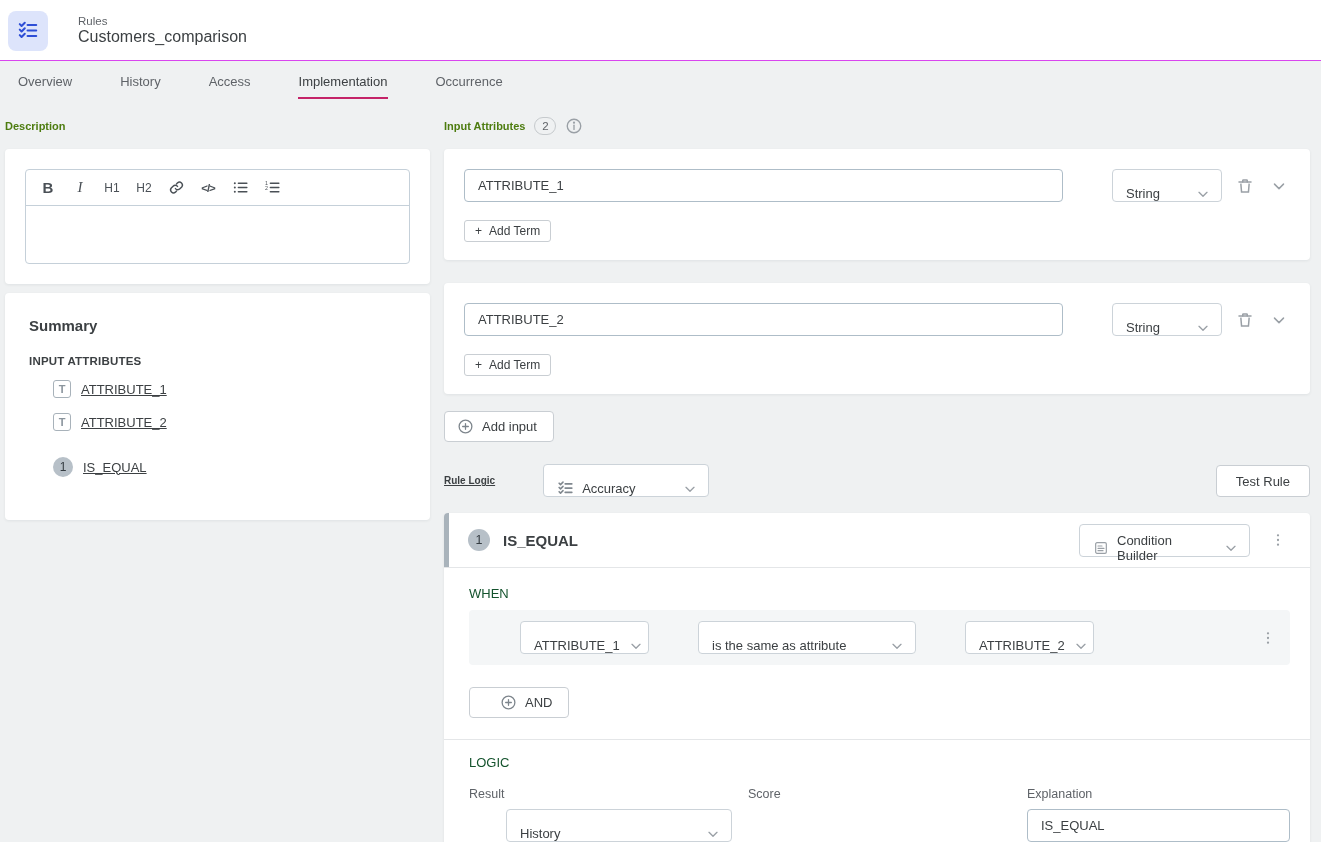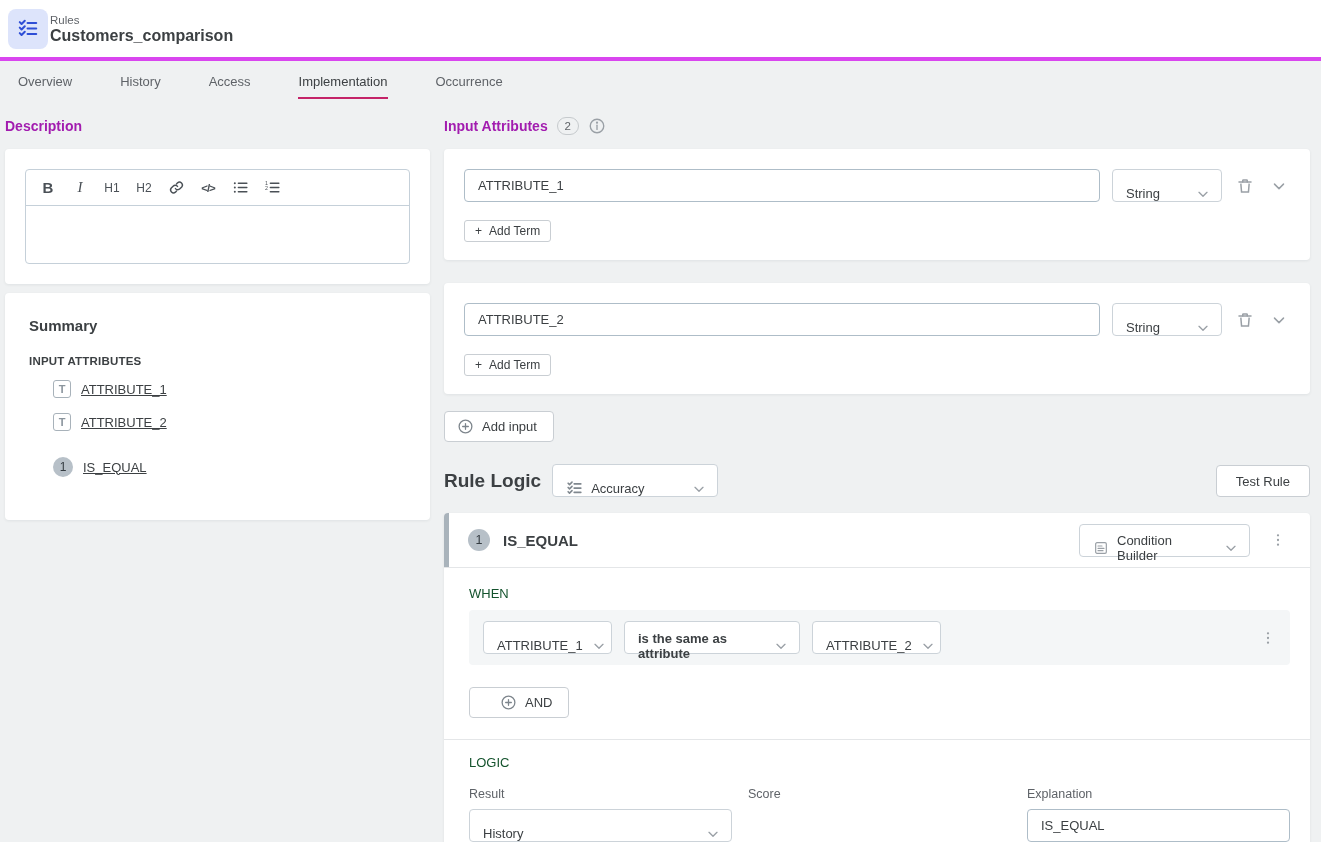"Rules" .app-header { border-bottom: 4px solid #d946ef -> 1px solid #d946ef; gap: 2px -> 30px }
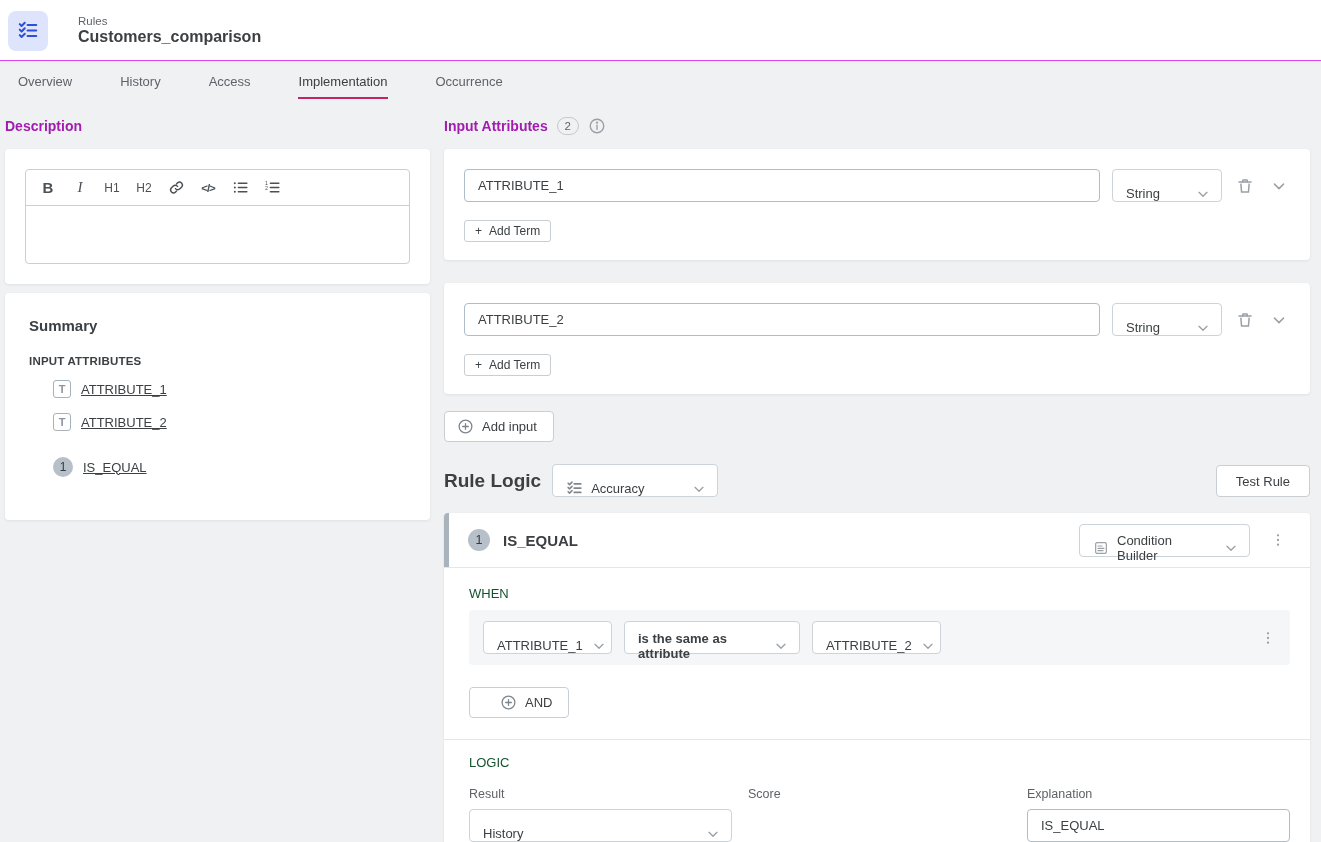"Customers_comparison" .page-title { font-weight: 700 -> 400 }
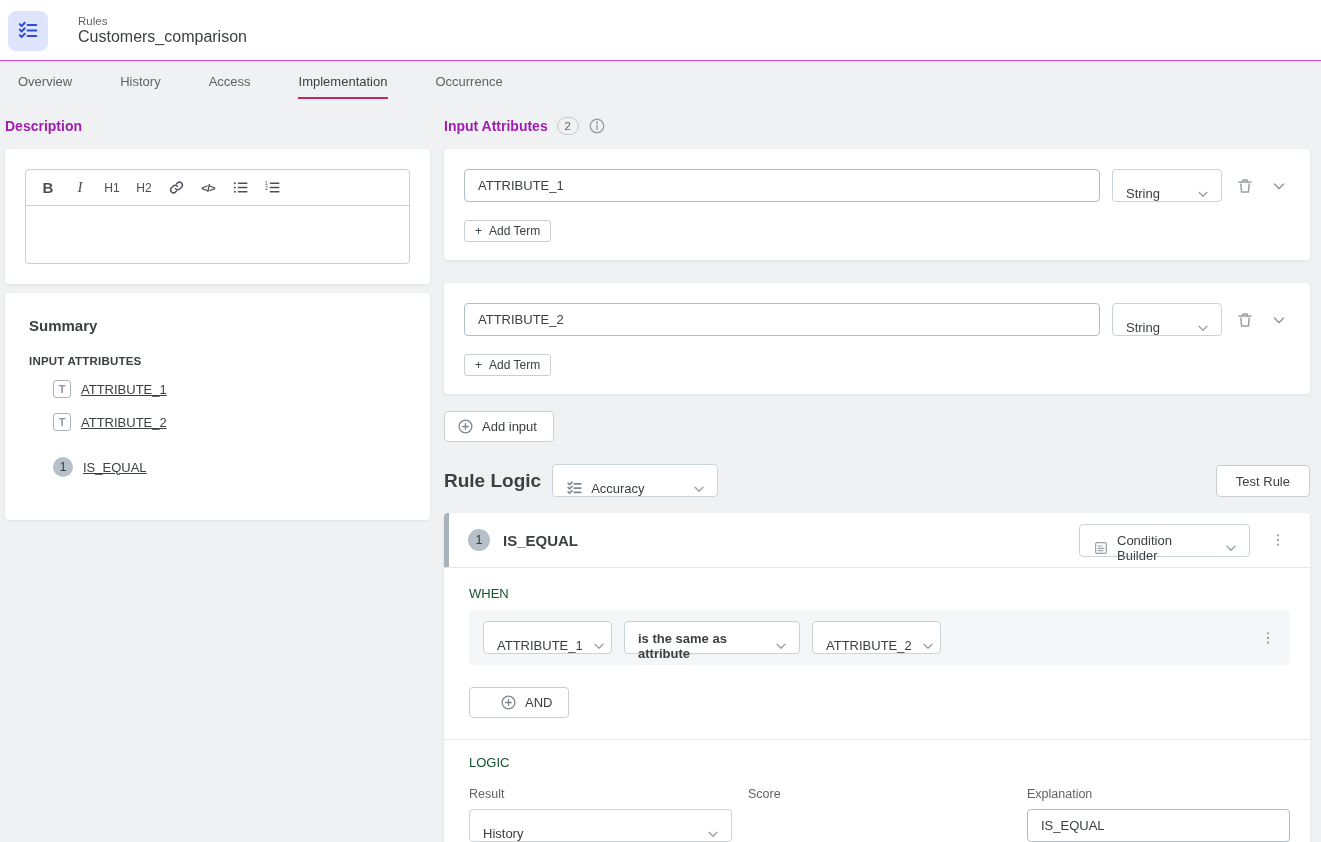"Description" .section-heading { color: #a21caf -> #4d7c0f; font-size: 14px -> 11px }
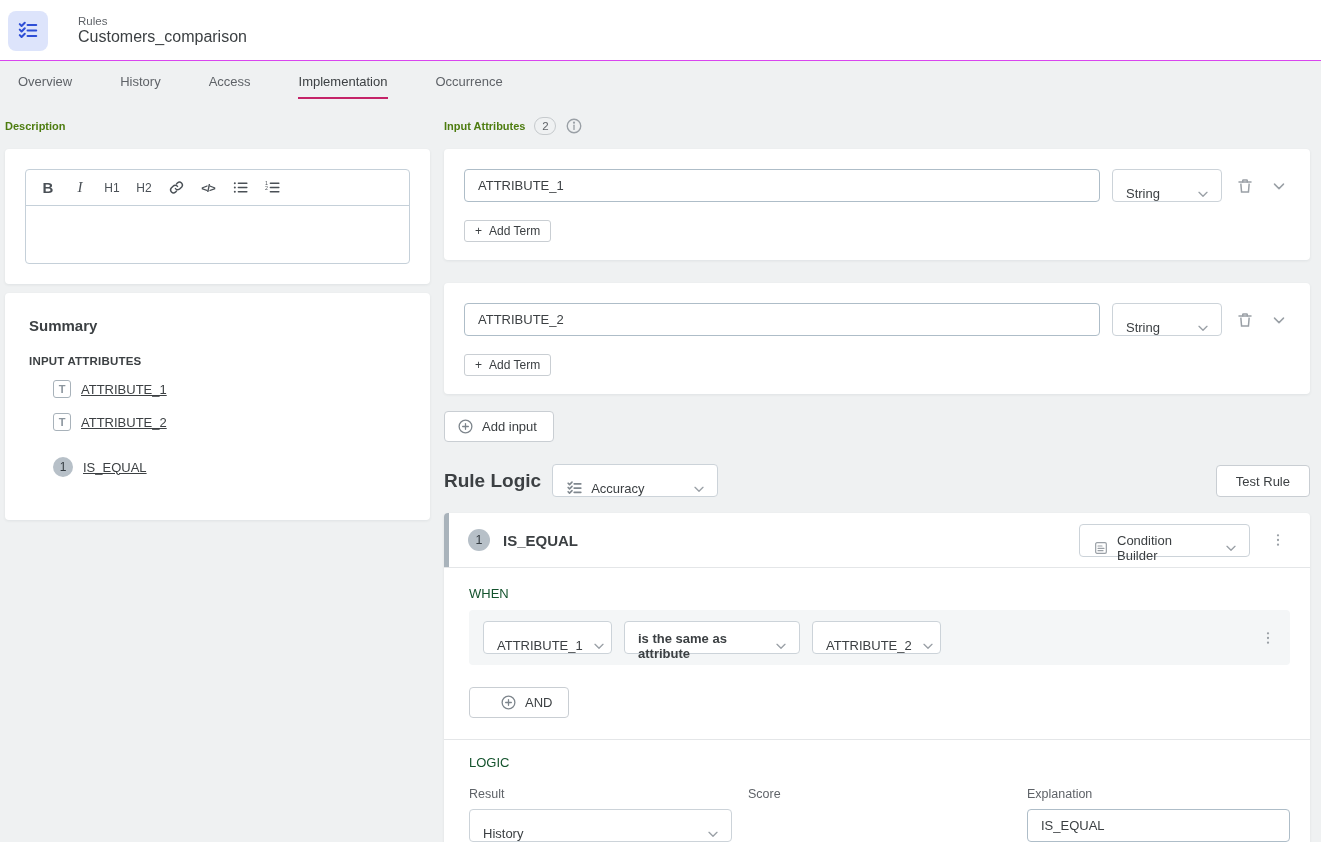"String" .select { margin-left: none -> 37px }
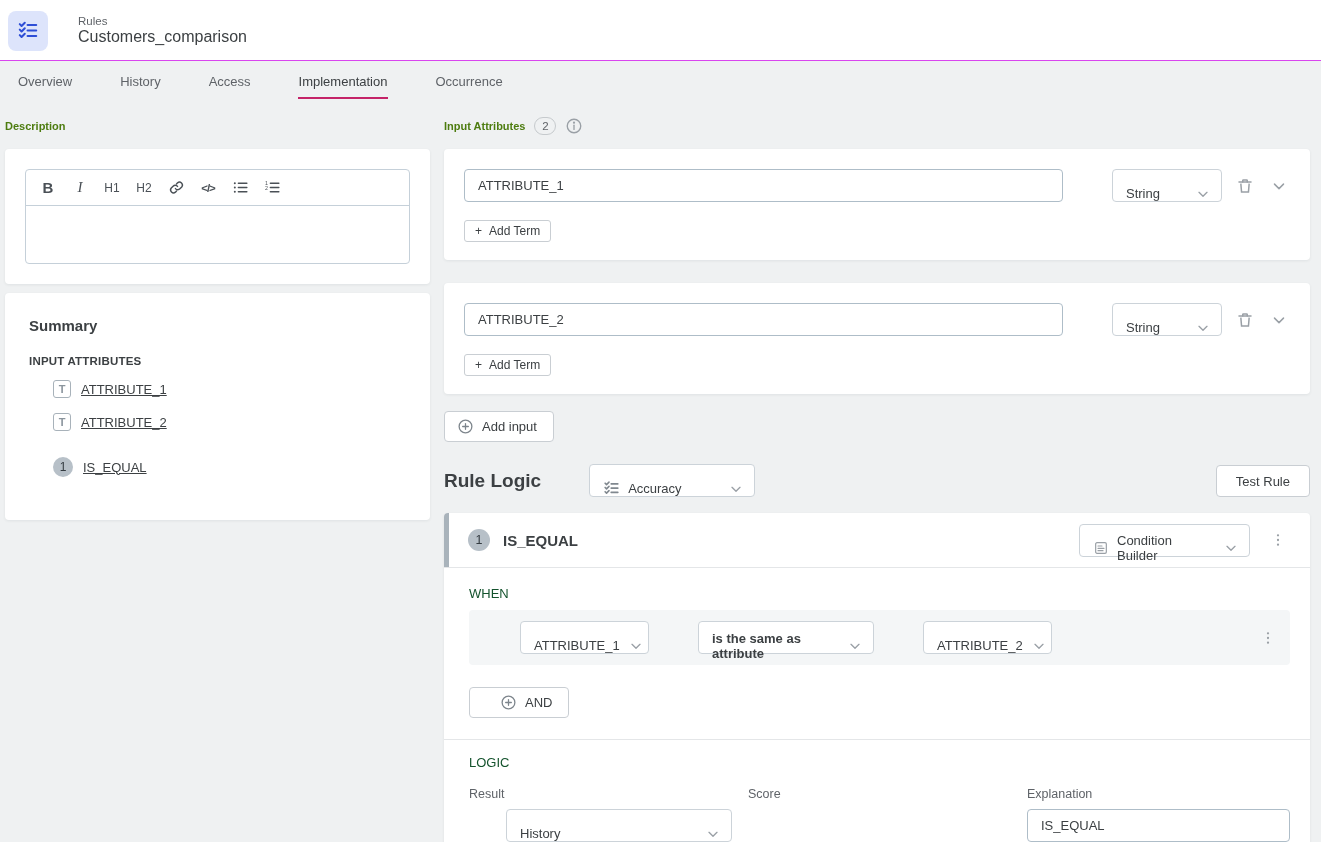"Rule Logic" .rule-logic-label { font-size: 19px -> 10px; text-decoration: none -> underline }
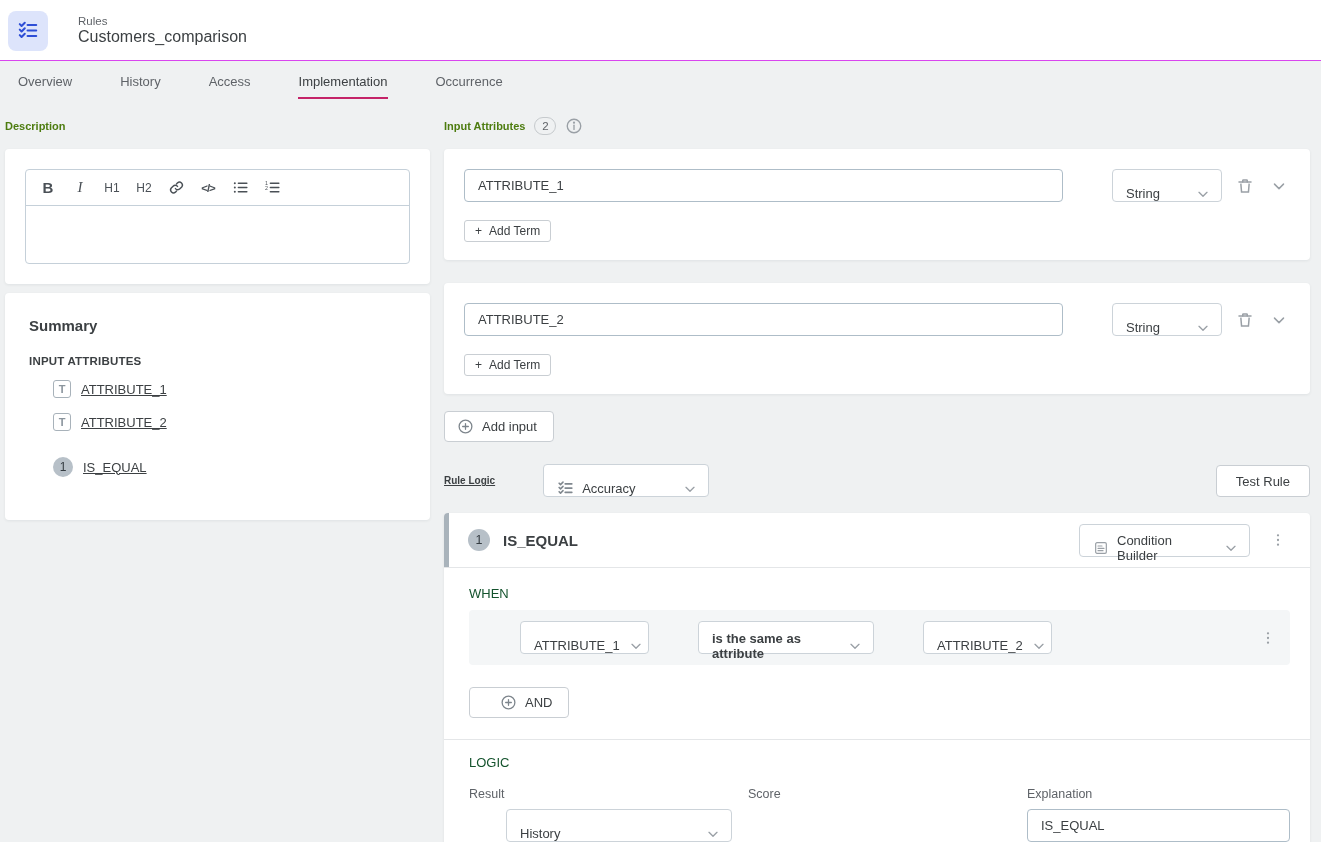"is the same as attribute" .sel-operator { font-weight: bold -> none; width: 176px -> 218px }
